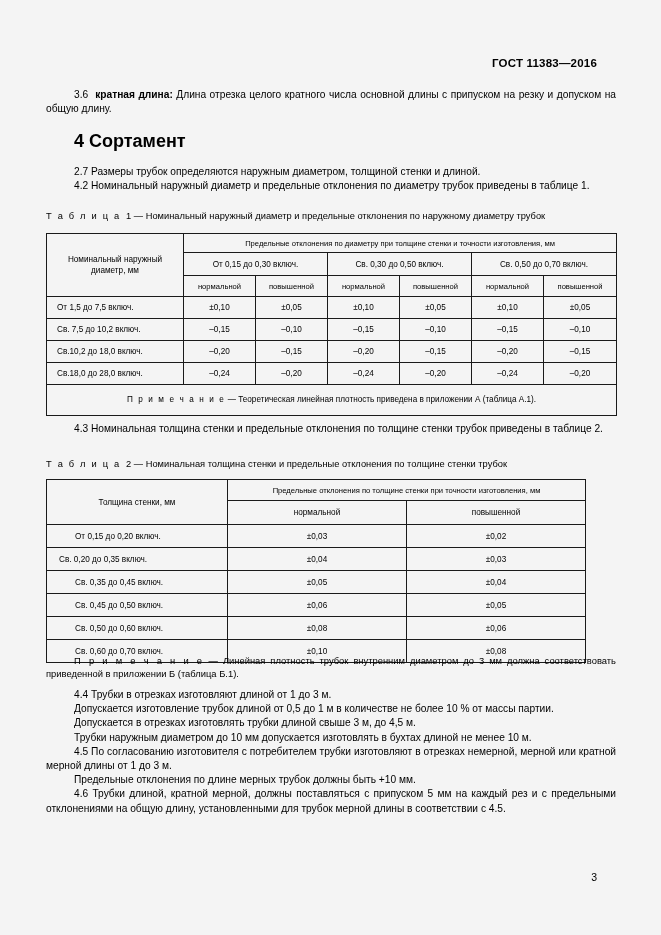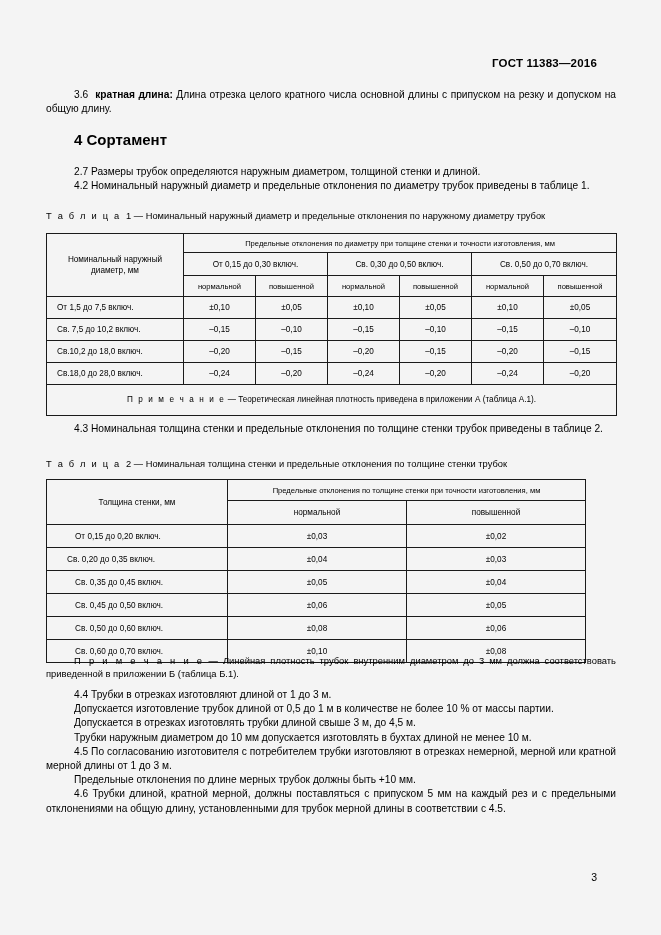"4 Сортамент" h2.section { font-size: 15px -> 18px }
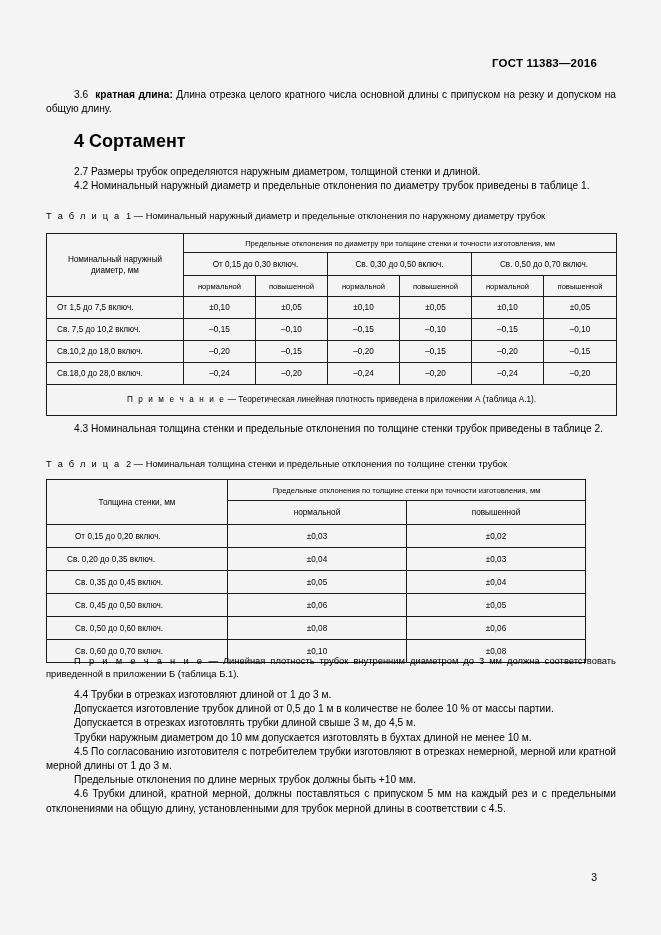"Св. 0,20 до 0,35 включ." td.left { padding-left: 20px -> 12px }
